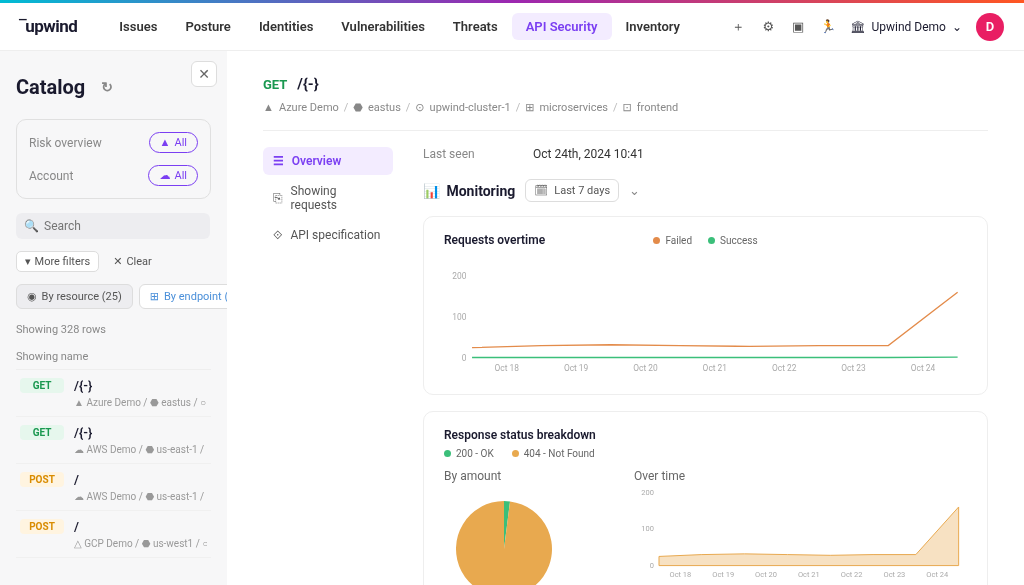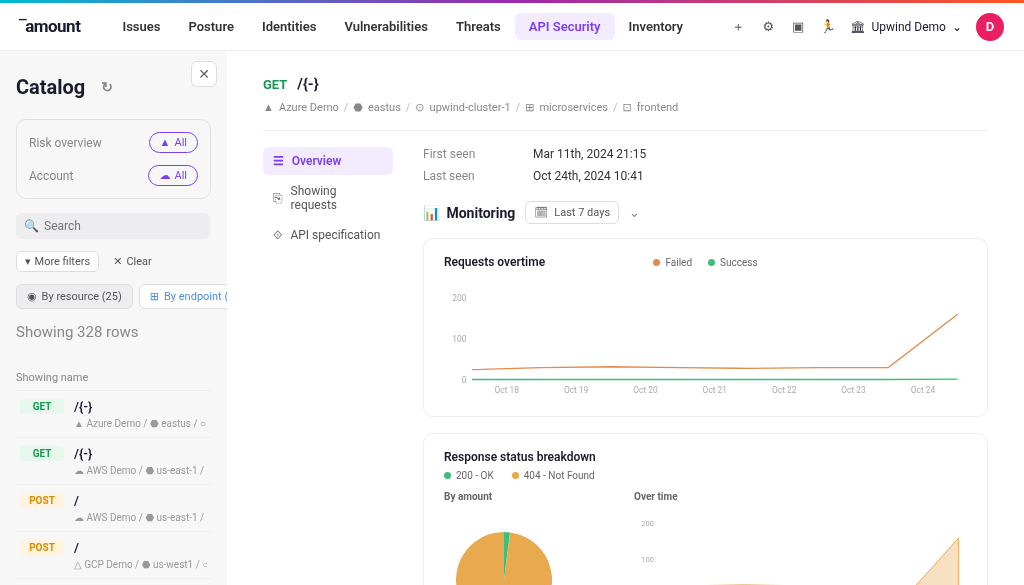"amount" div.logo { text: amount -> upwind }
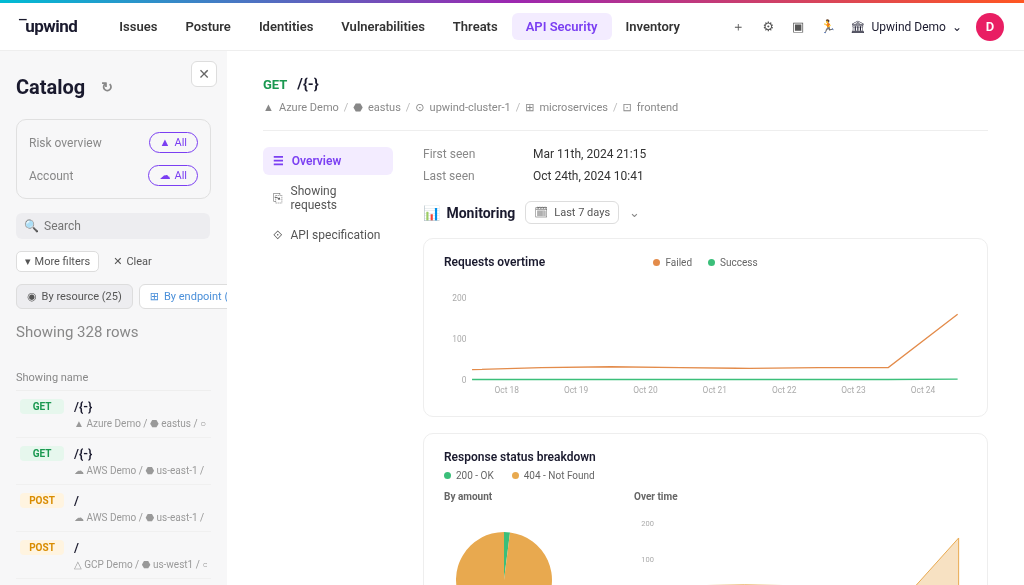"First seen" div.meta-row { html: <div> <span>First seen</span> <span>Mar 11th, 2024 21:15</span> </div> -> none }
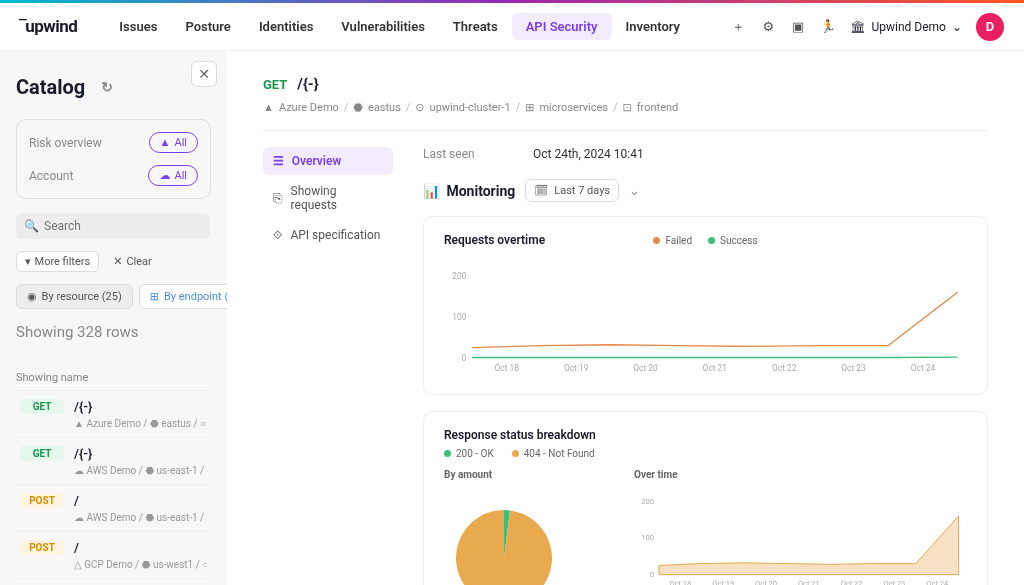"Showing 328 rows" .showing-text { font-size: 15px -> 11px; margin-bottom: 24px -> 8px }
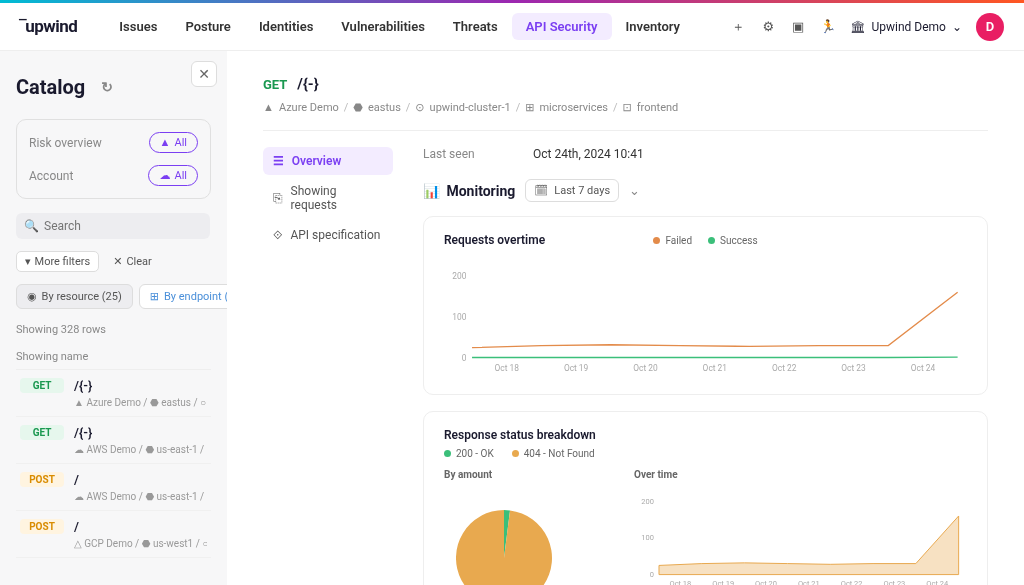"By amount" .status-subtitle { font-size: 10px -> 12px; font-weight: 700 -> 400; margin-bottom: 18px -> 6px }
